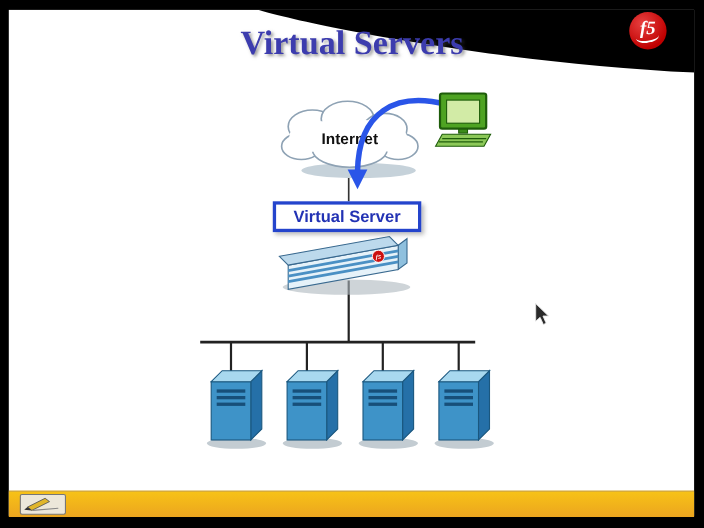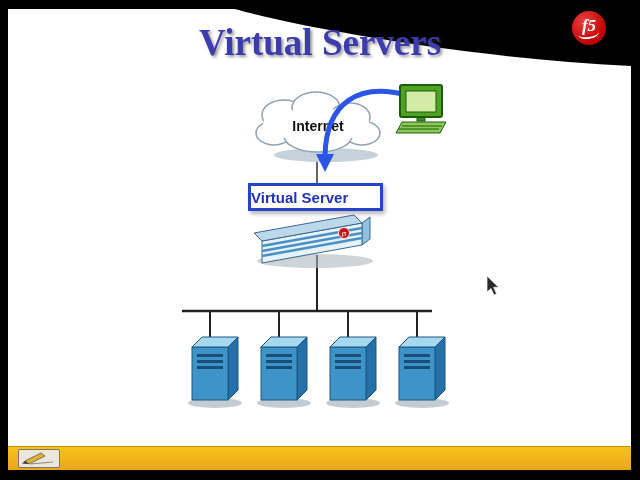"Virtual Servers" .title { font-size: 37px -> 31px }
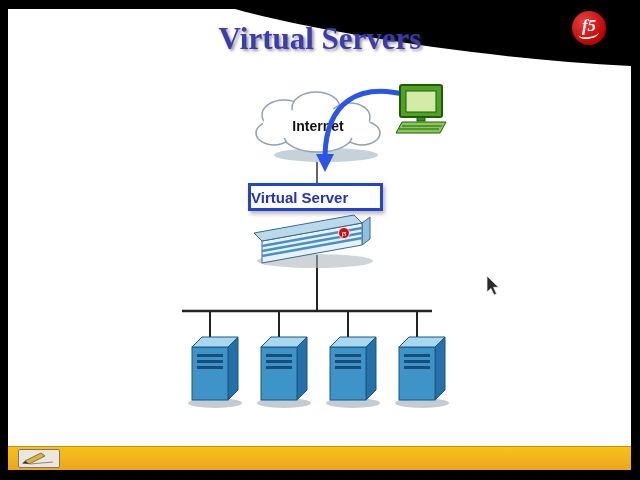"Virtual Server" .vs-box { justify-content: flex-start -> center }
